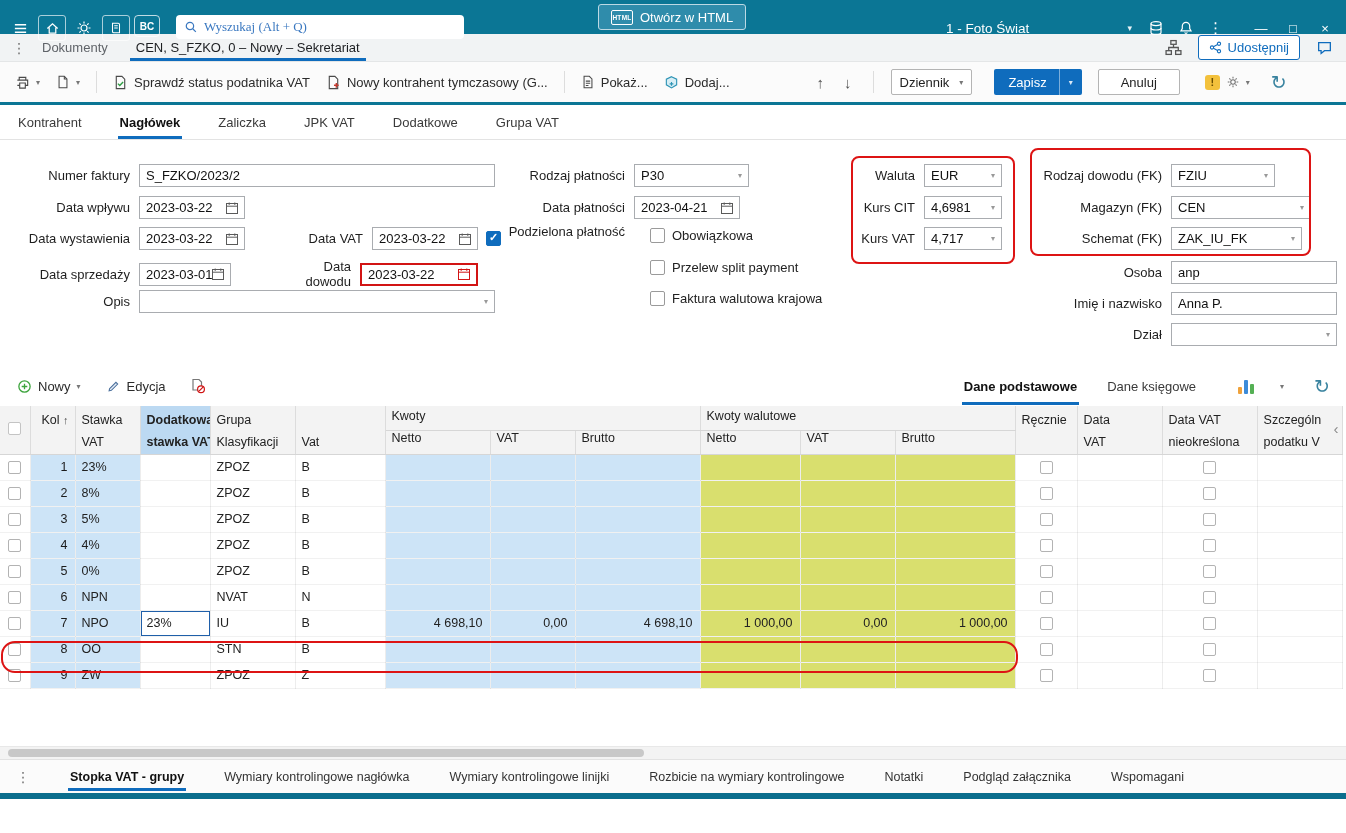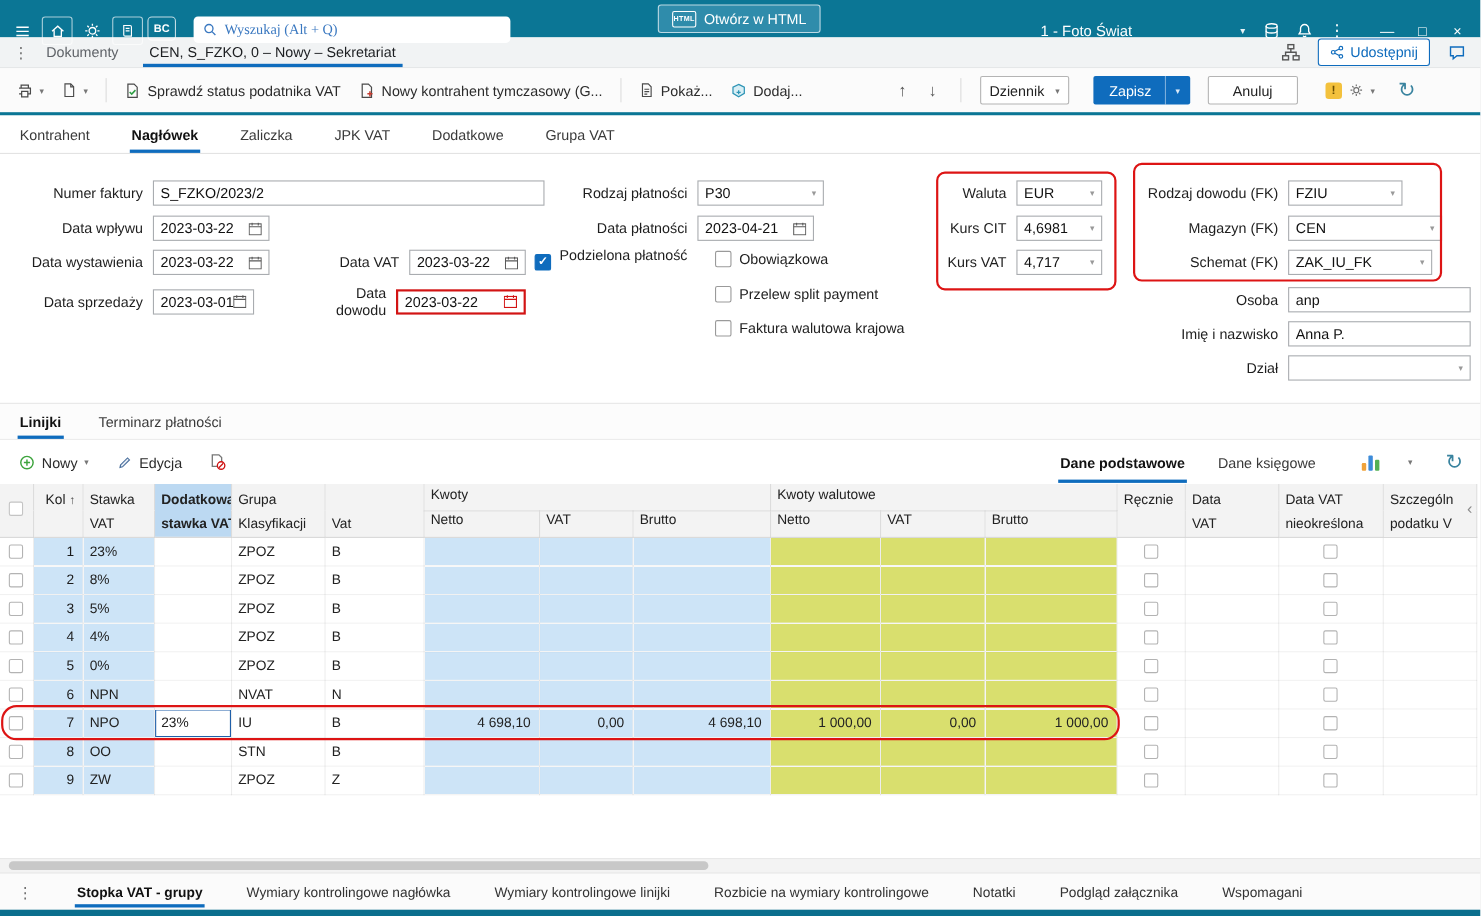"Opis" div.fld { html: none -> <div> <span>Opis</span> <span> <span></span> </span> </div> }
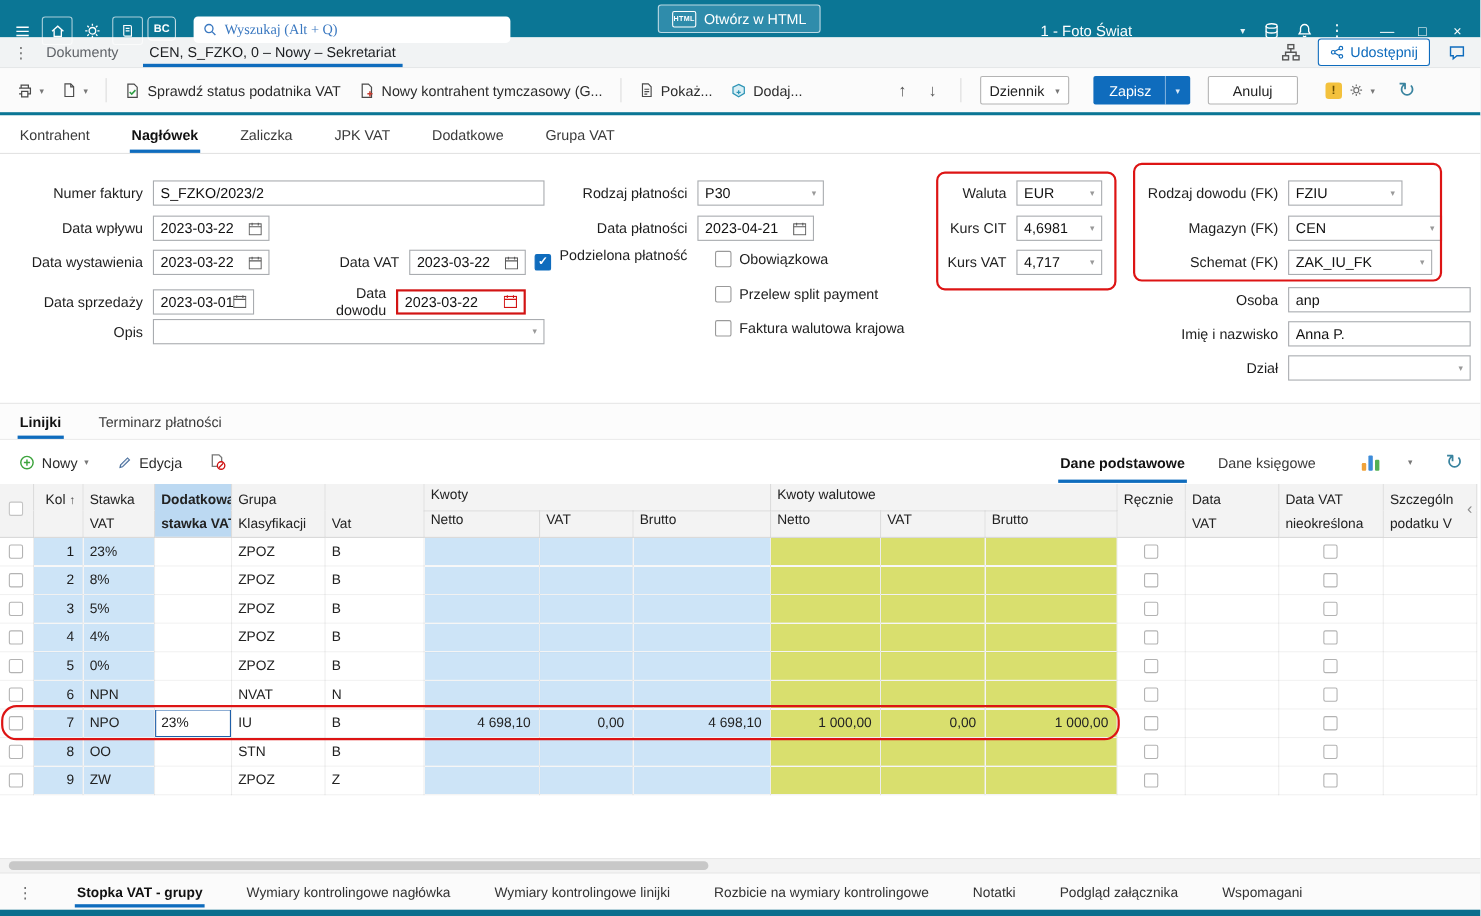"Linijki" div.lines-tabs { html: <div> <span>Linijki</span> <span>Terminarz płatności</span> </div> -> none }
